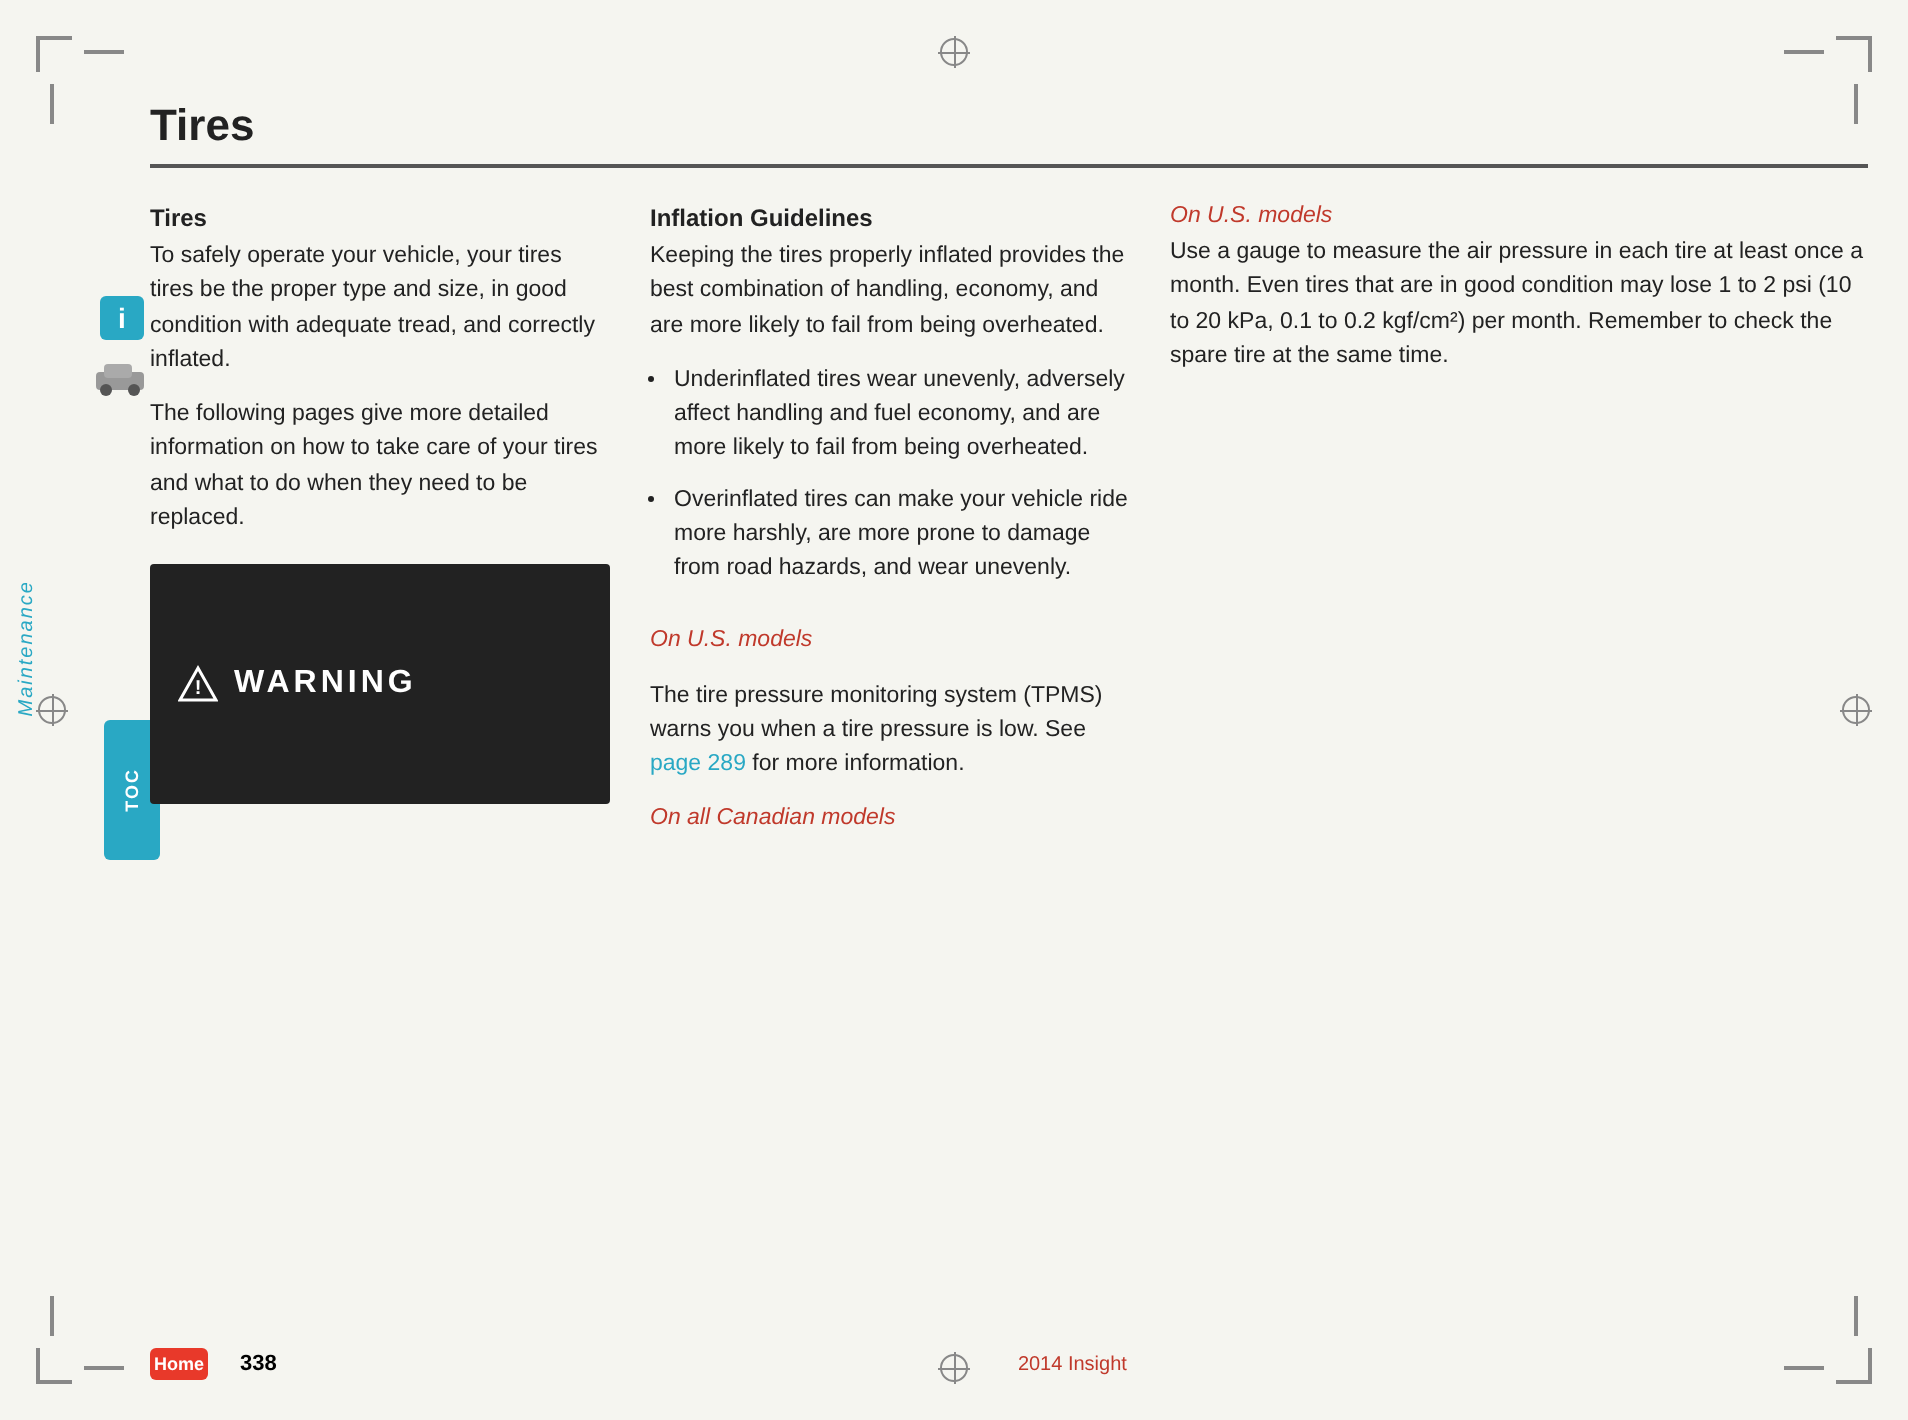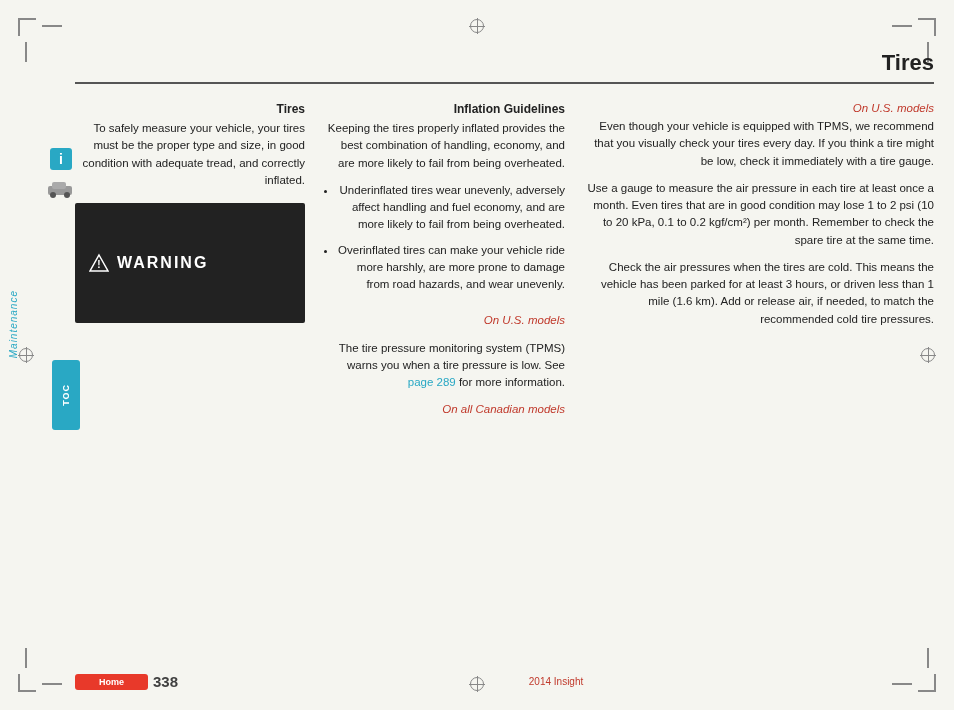"Tires" .main-content { text-align: right -> none }
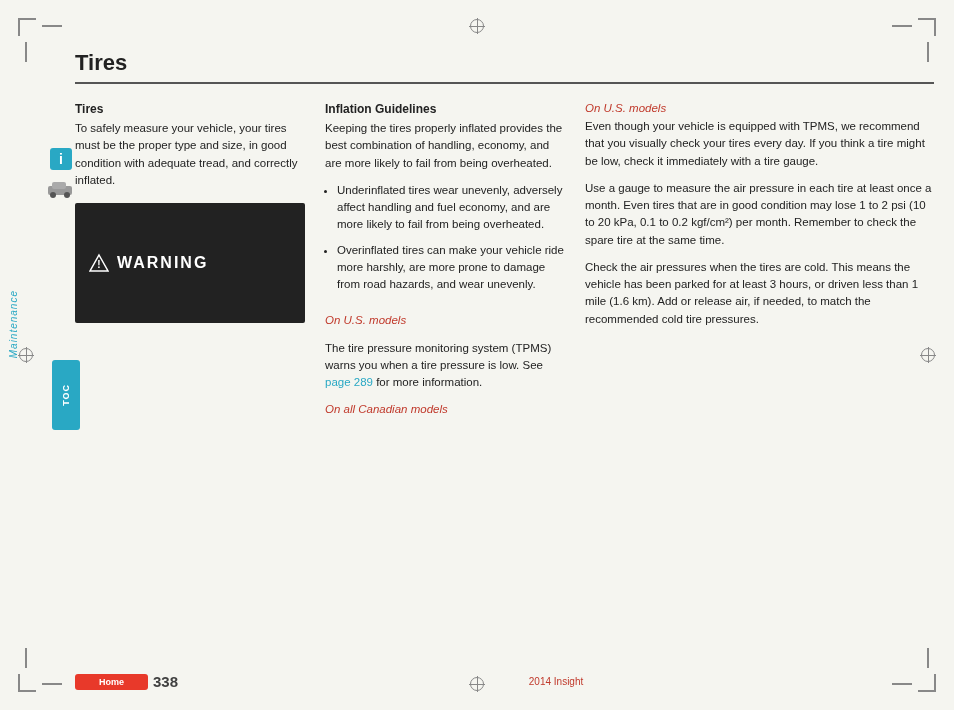"To safely measure your vehicle," p { text: measure your vehicle, your tires must -> operate your vehicle, your tires tires }
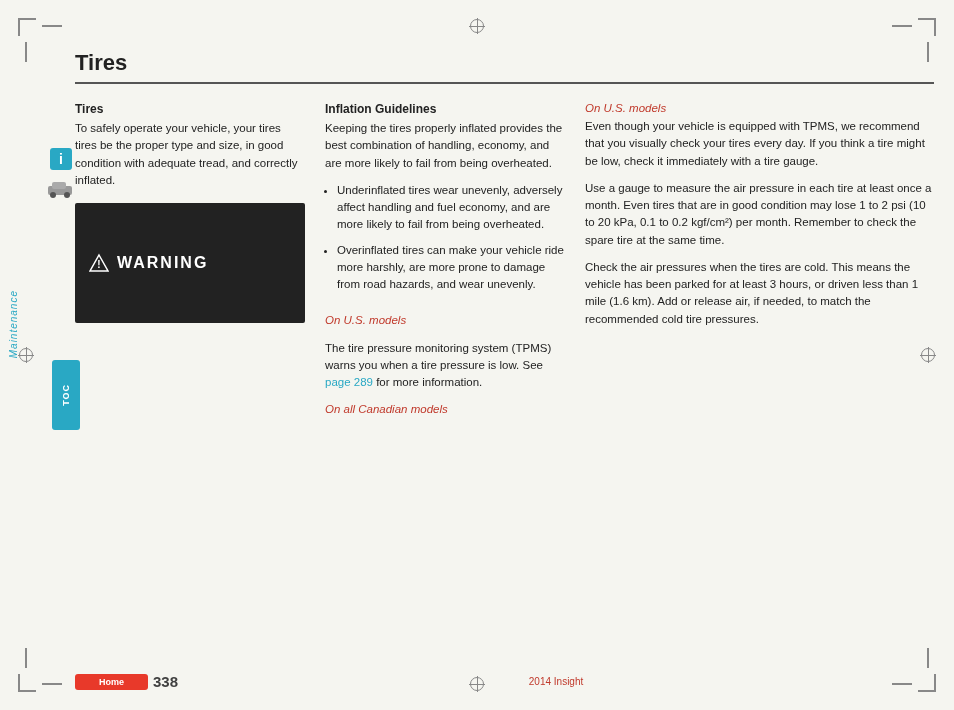"Even though your vehicle is" p { html: <p>Even though your vehicle is equipped with TPMS, we recommend that you visually check your tires every day. If you think a tire might be low, check it immediately with a tire gauge.</p> -> none }
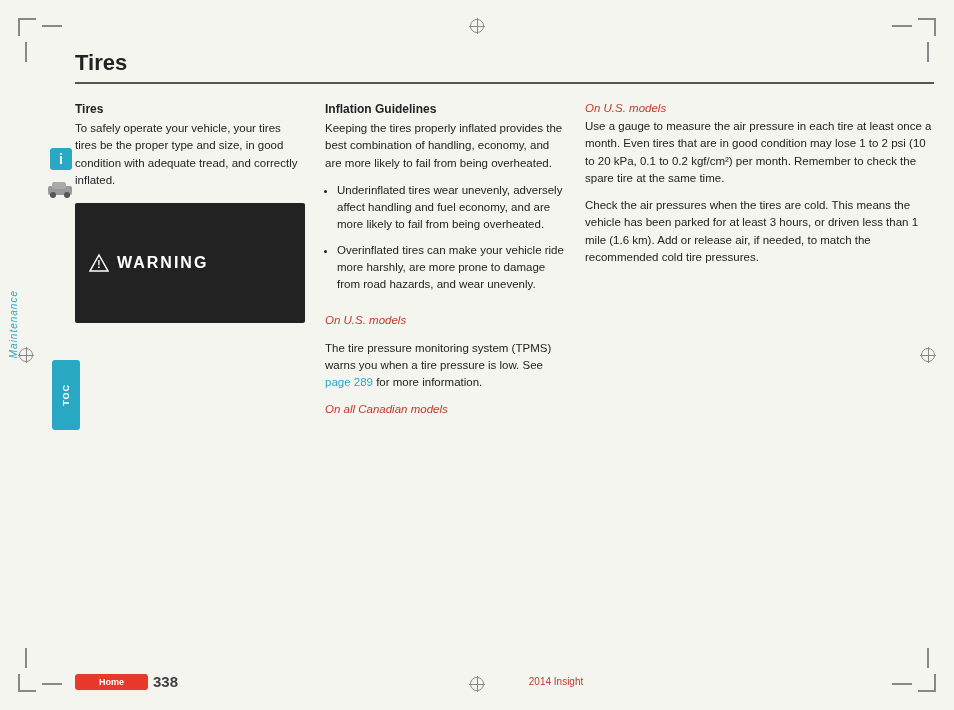"The following pages give more" p { html: none -> <p>The following pages give more detailed information on how to take care of your tires and what to do when they need to be replaced.</p> }
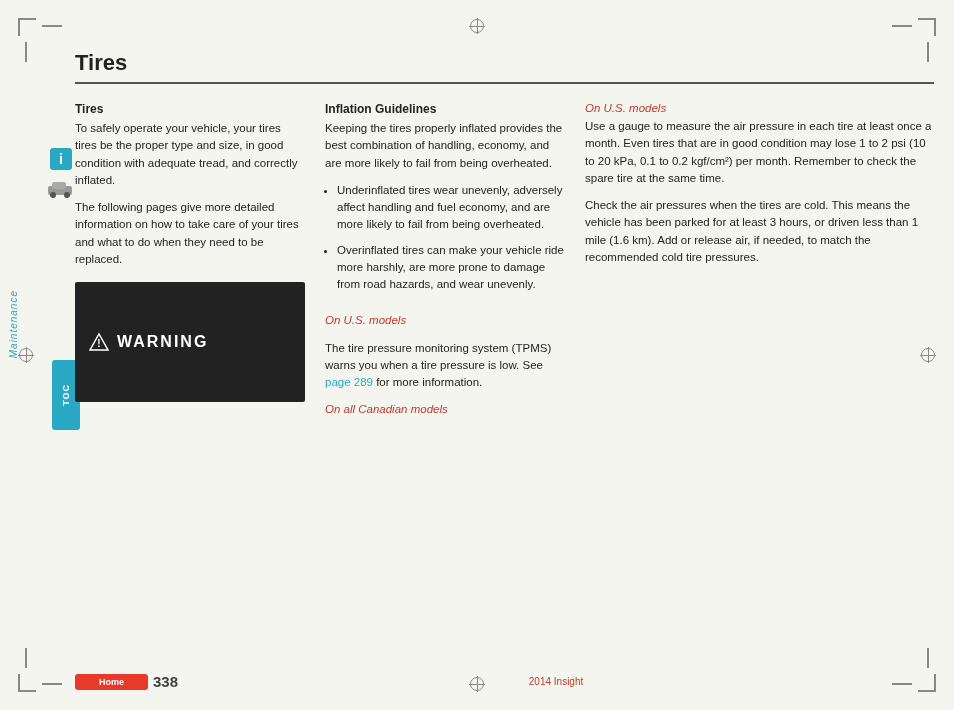"Check the air pressures when" p { html: <p>Check the air pressures when the tires are cold. This means the vehicle has been parked for at least 3 hours, or driven less than 1 mile (1.6 km). Add or release air, if needed, to match the recommended cold tire pressures.</p> -> none }
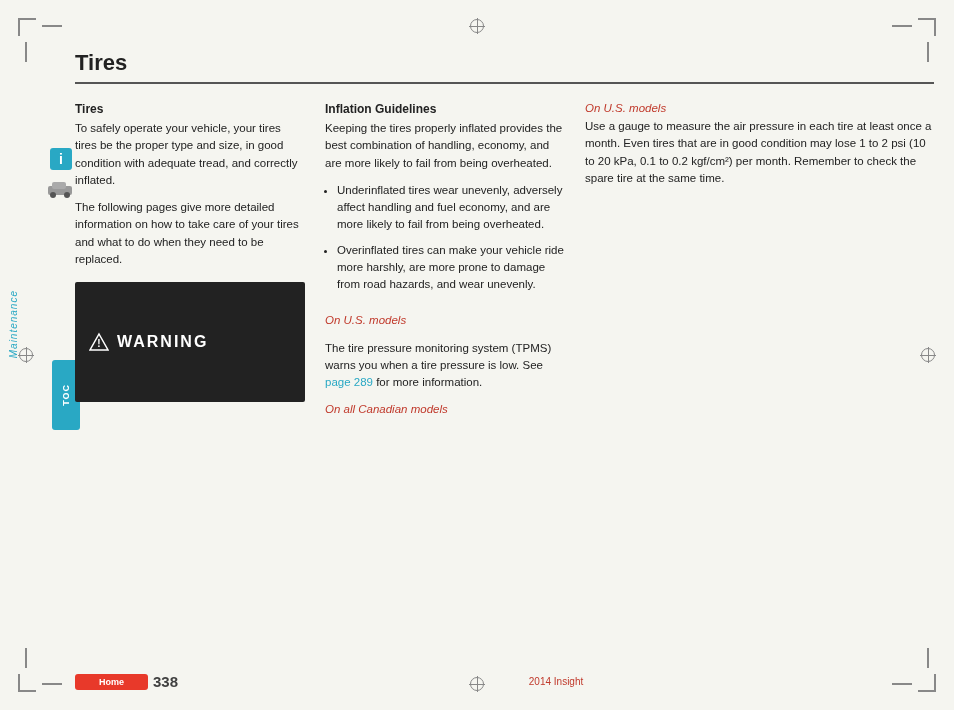"Home" .home-badge { margin-right: 5px -> 16px; padding: 3px 24px -> 3px 2px }
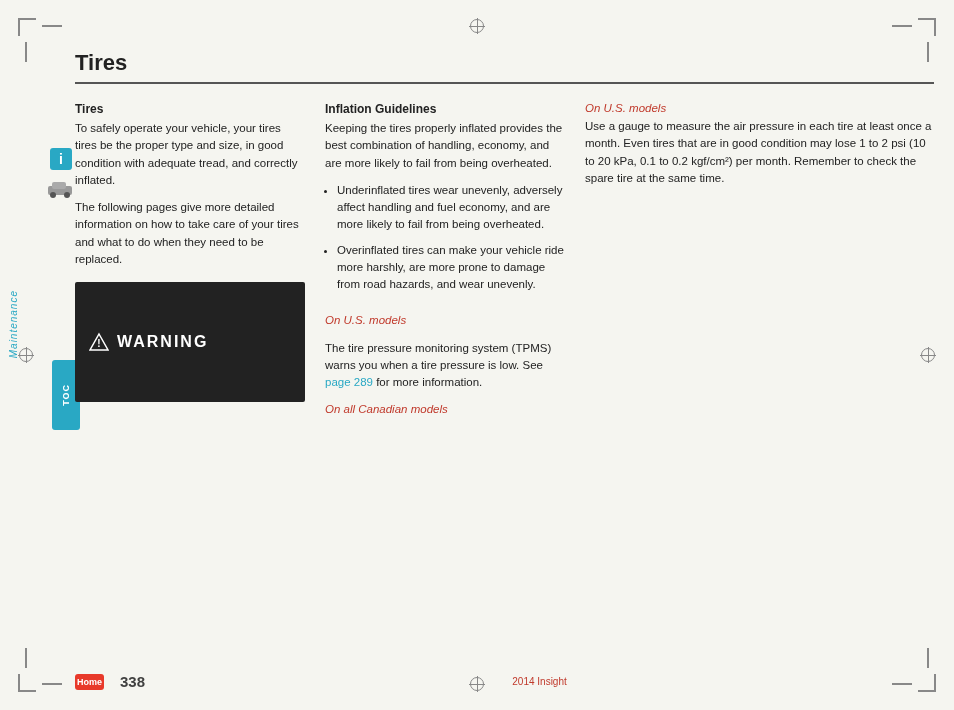"338" .page-number { color: #404040 -> #000000; font-size: 15px -> 11px }
